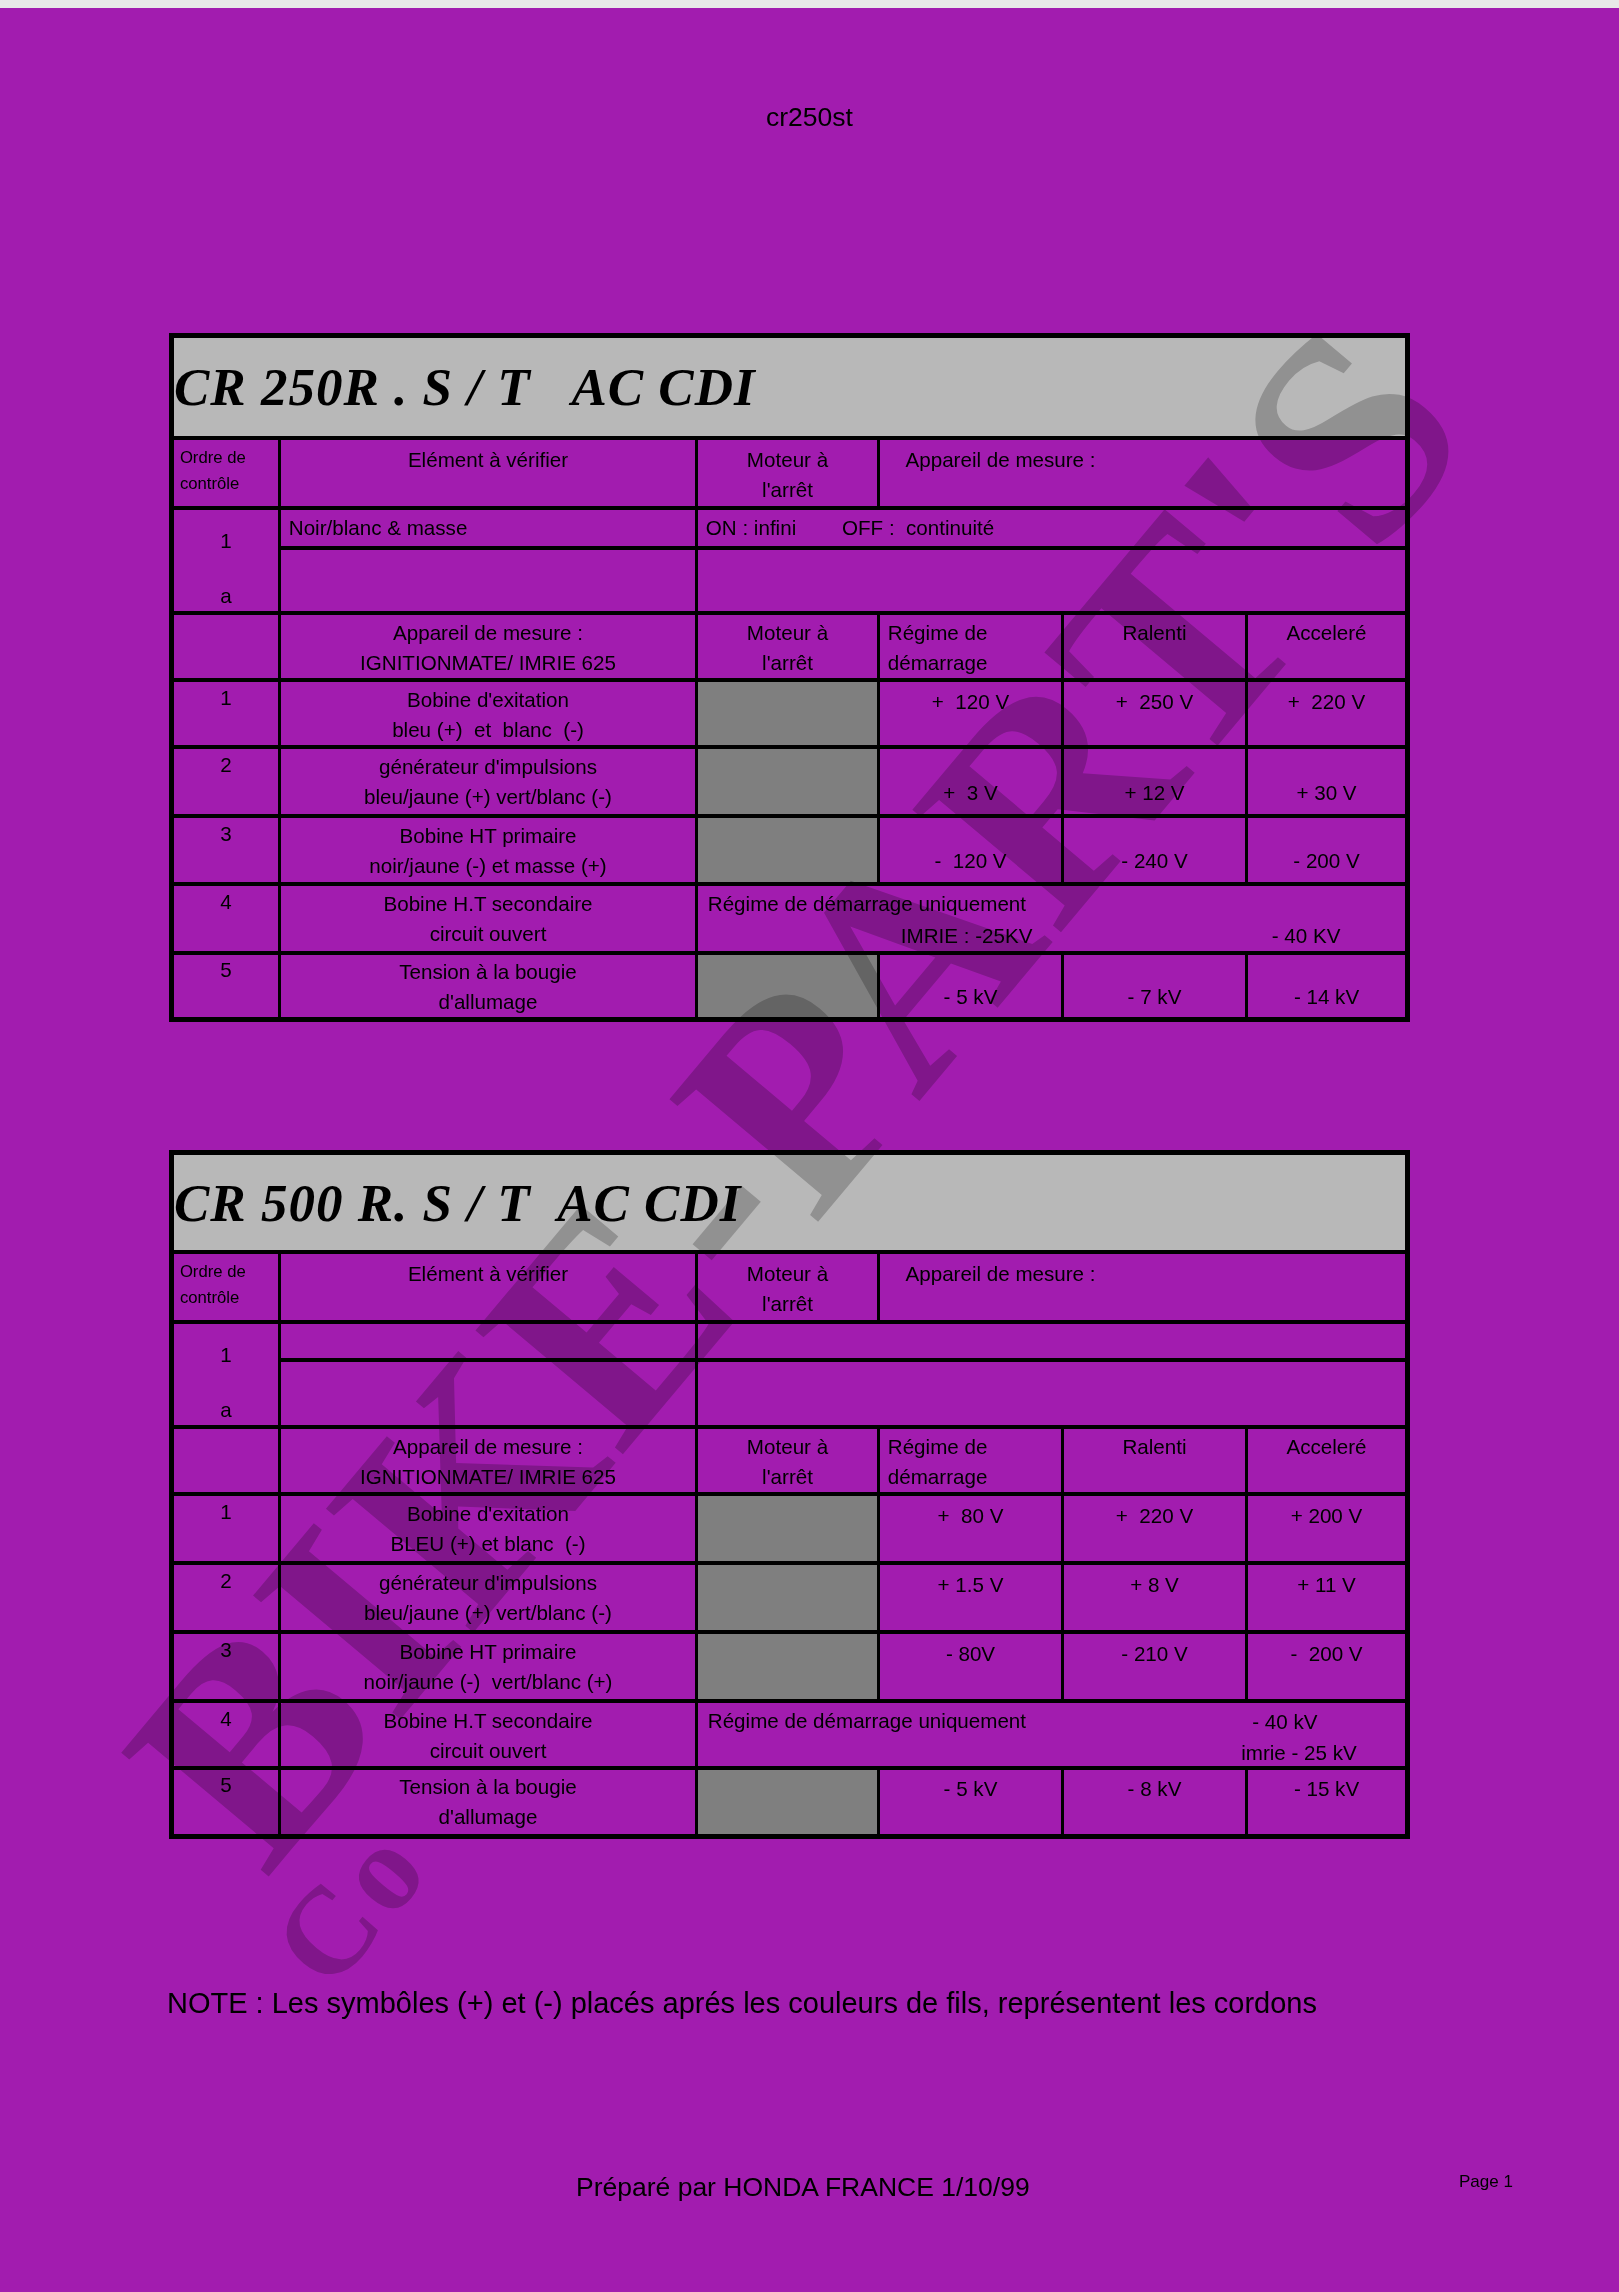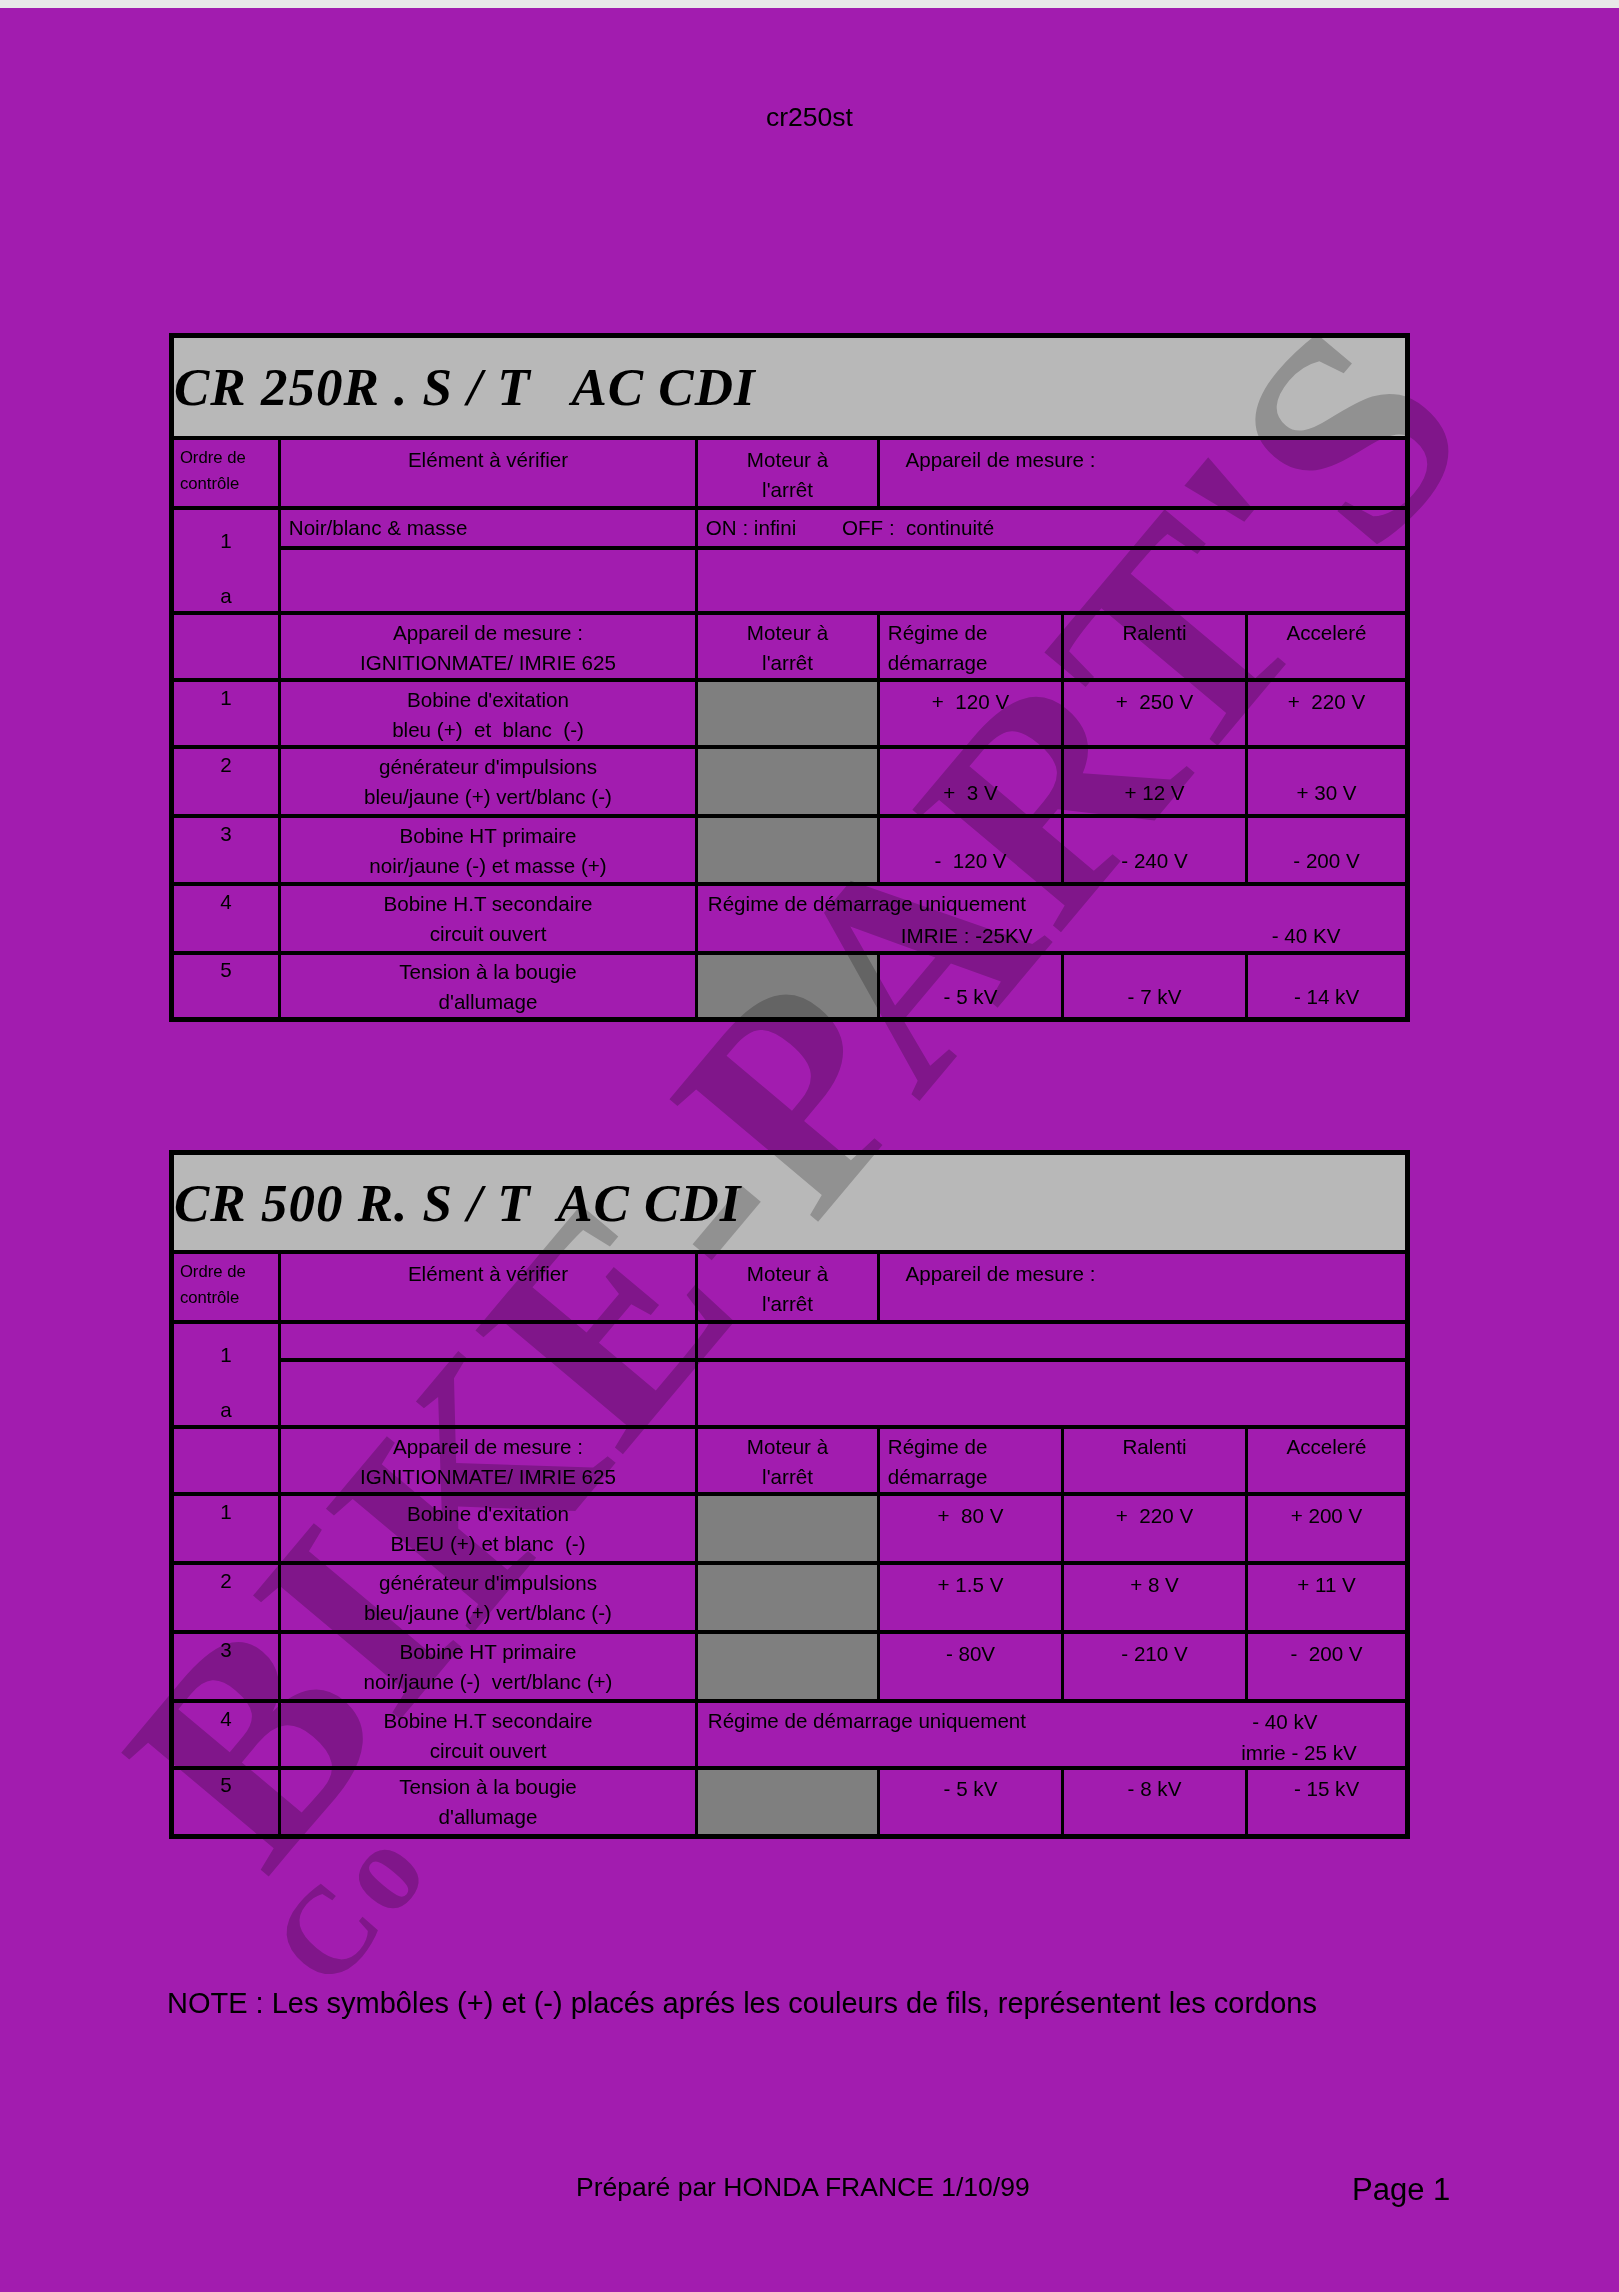"Page 1" .footer-right { font-size: 31px -> 17px; left: 1352px -> 1459px }
